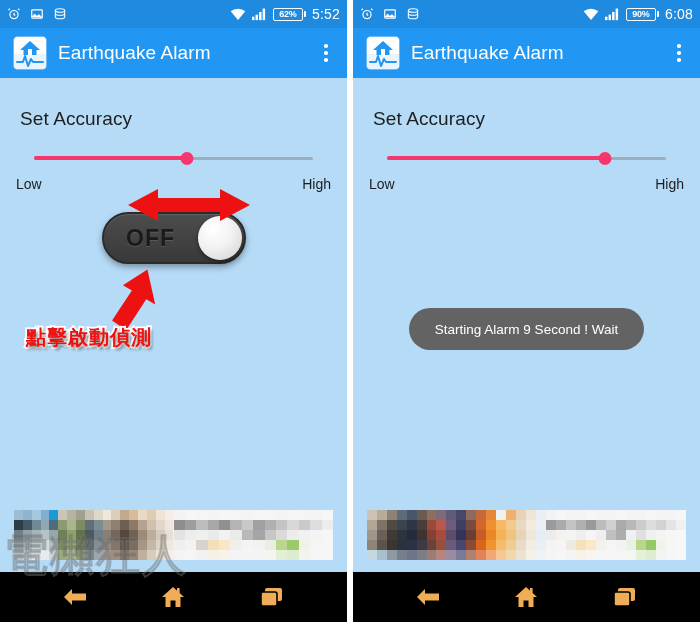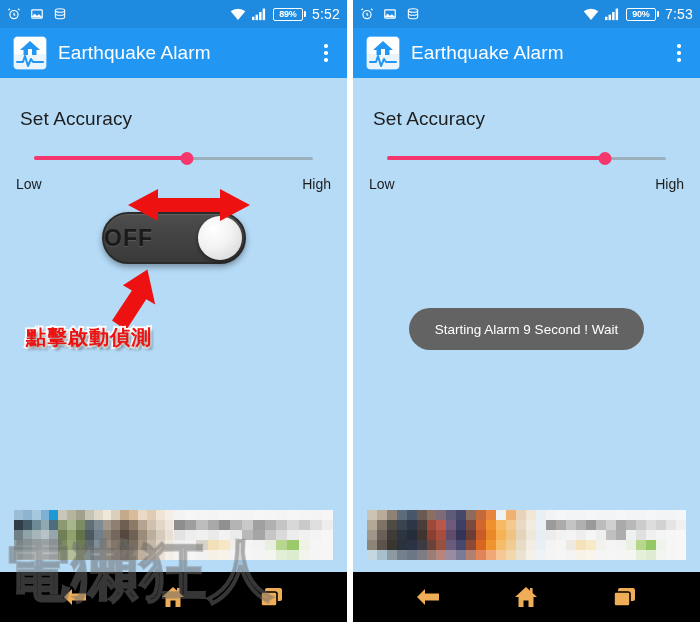"89%" span.batt-txt { text: 89% -> 62% }
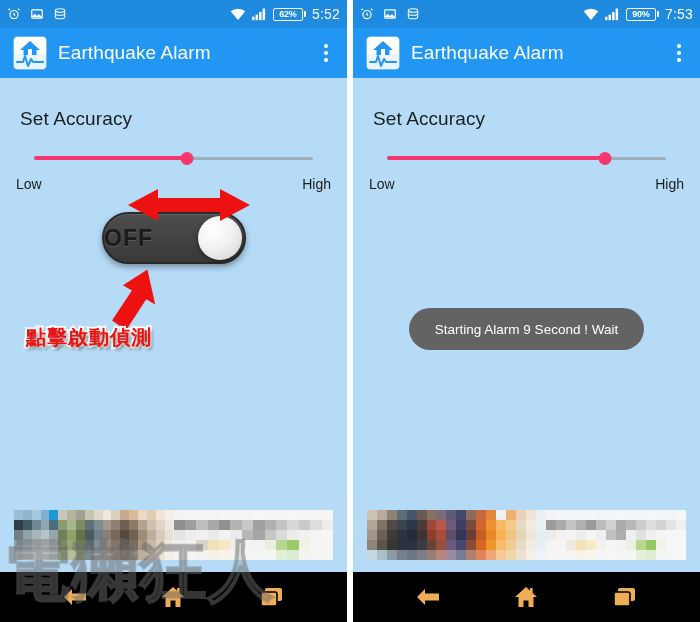"7:53" span.clock { text: 7:53 -> 6:08 }
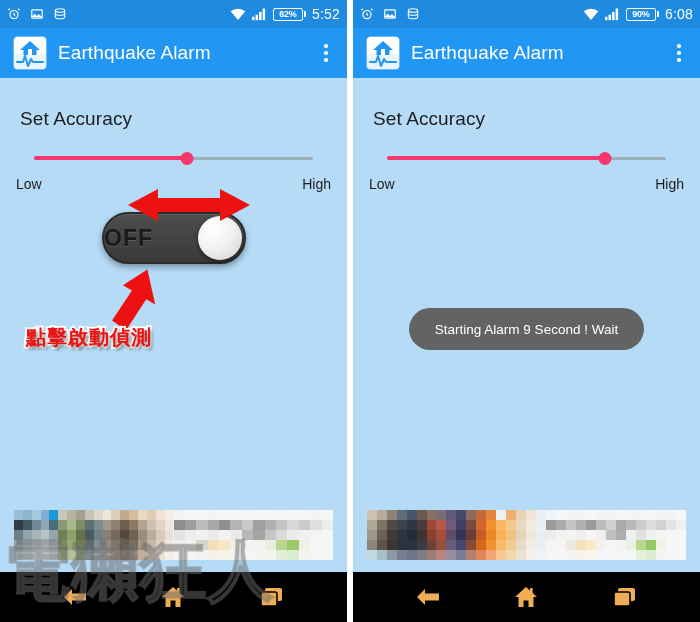"OFF" .toggle.off .toggle-label { margin-left: none -> 22px }
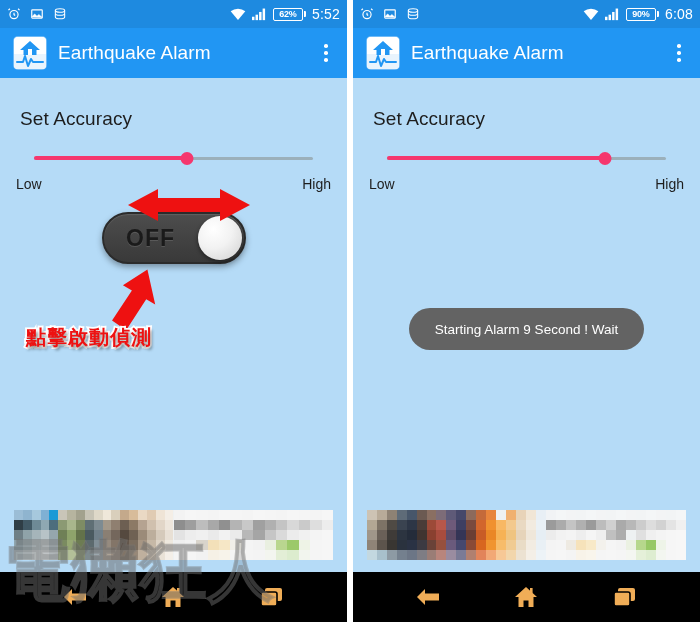"電獺狂人" .wm-cjk { font-size: 66px -> 44px; font-weight: bold -> normal }
